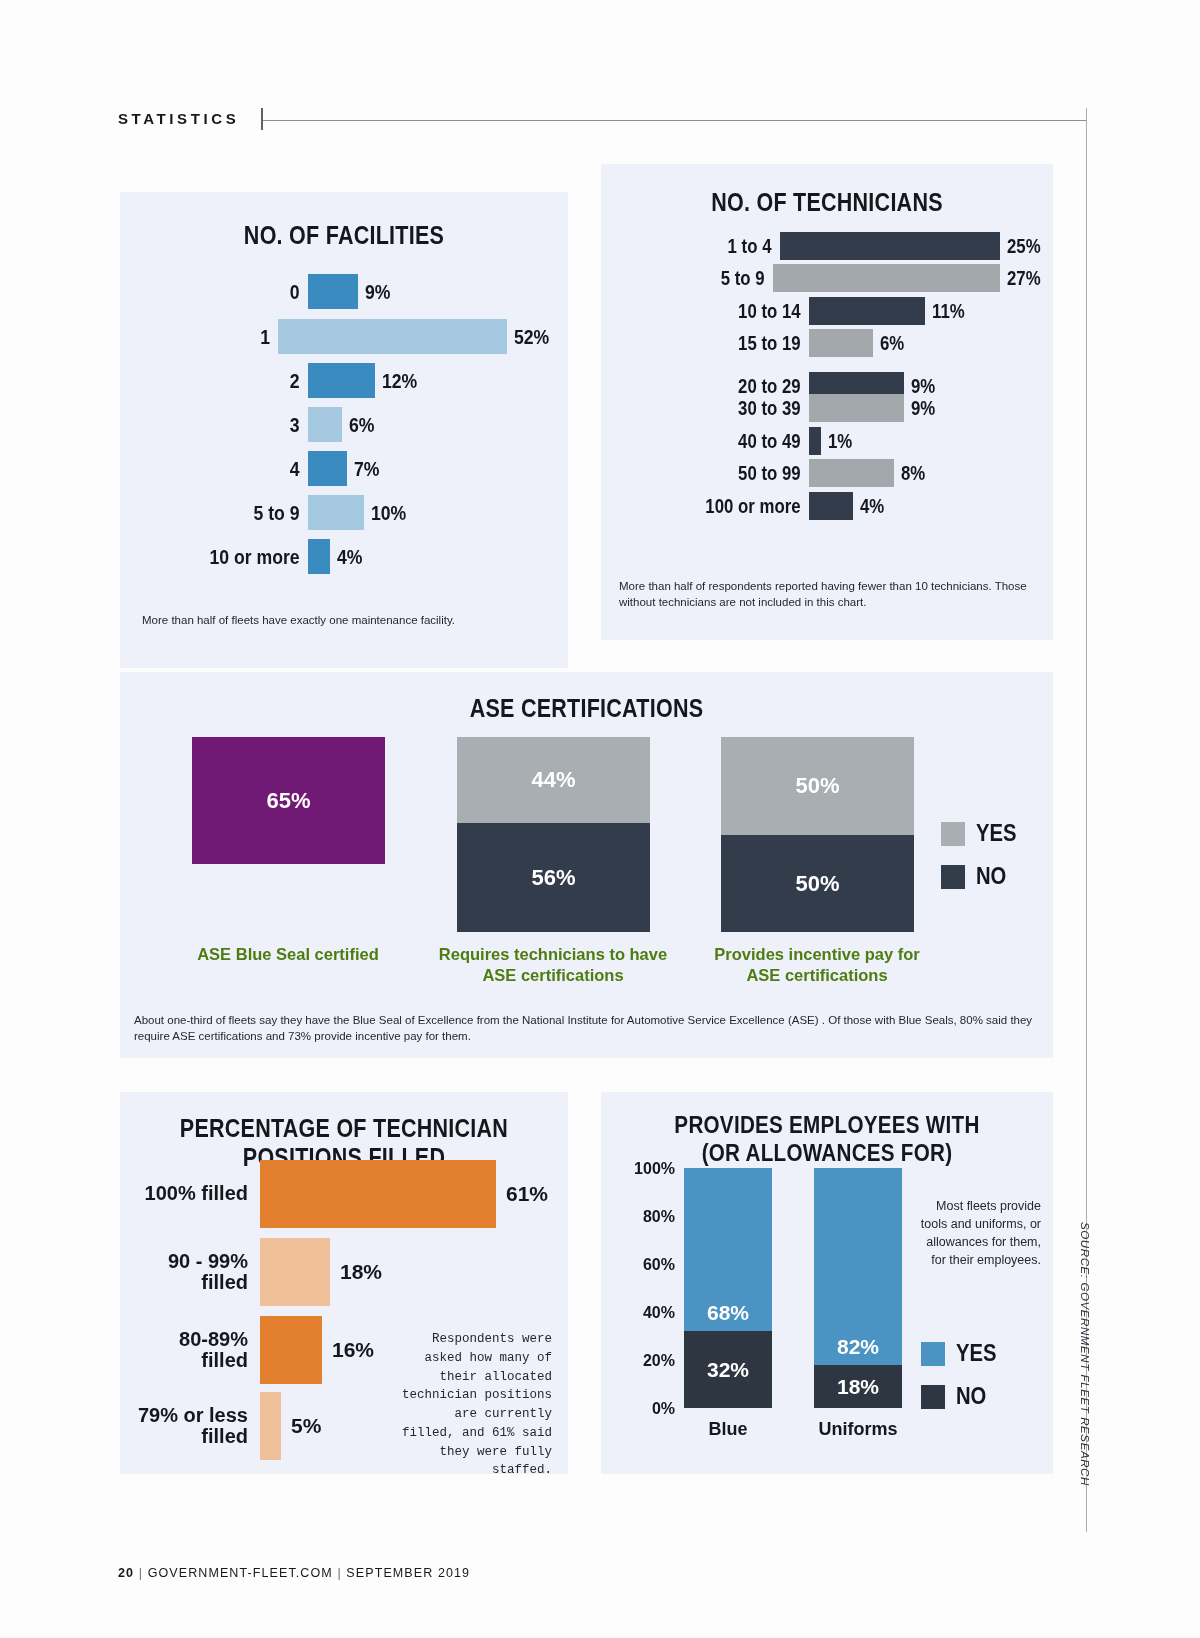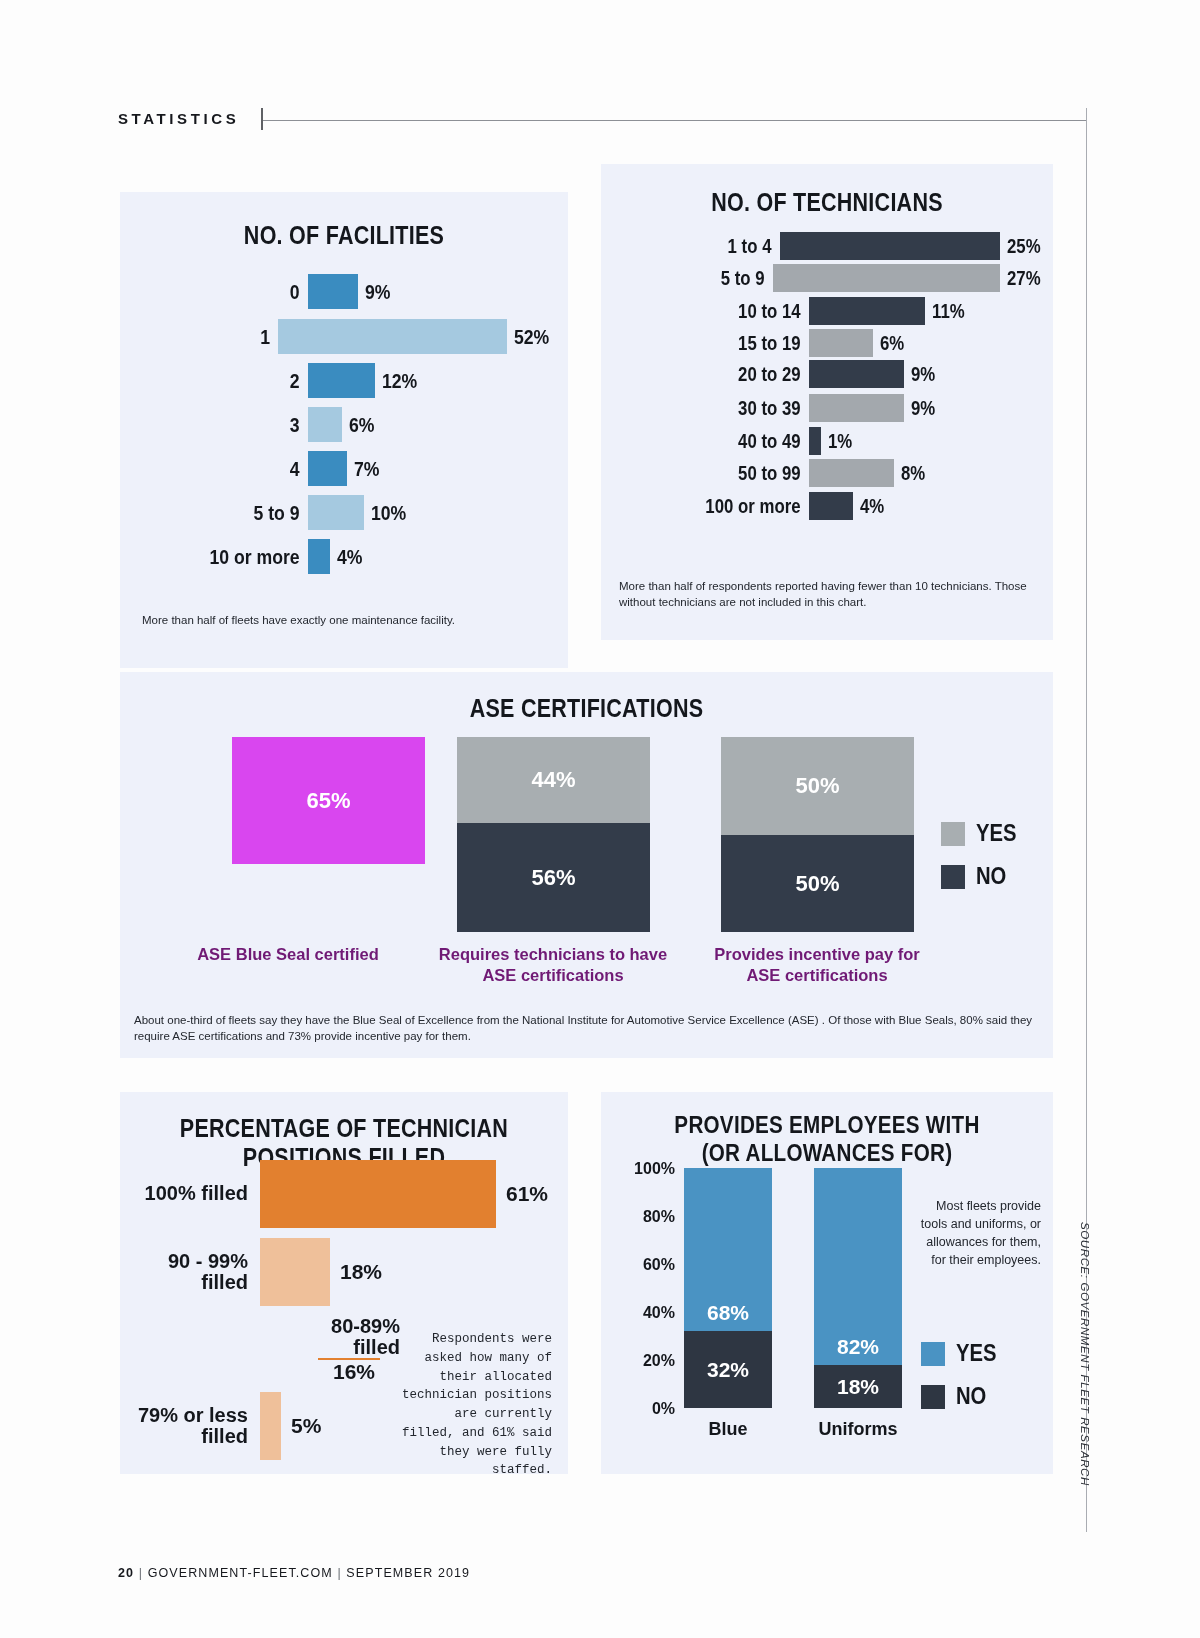"20 to 29" div.hrow { top: 196px -> 208px }
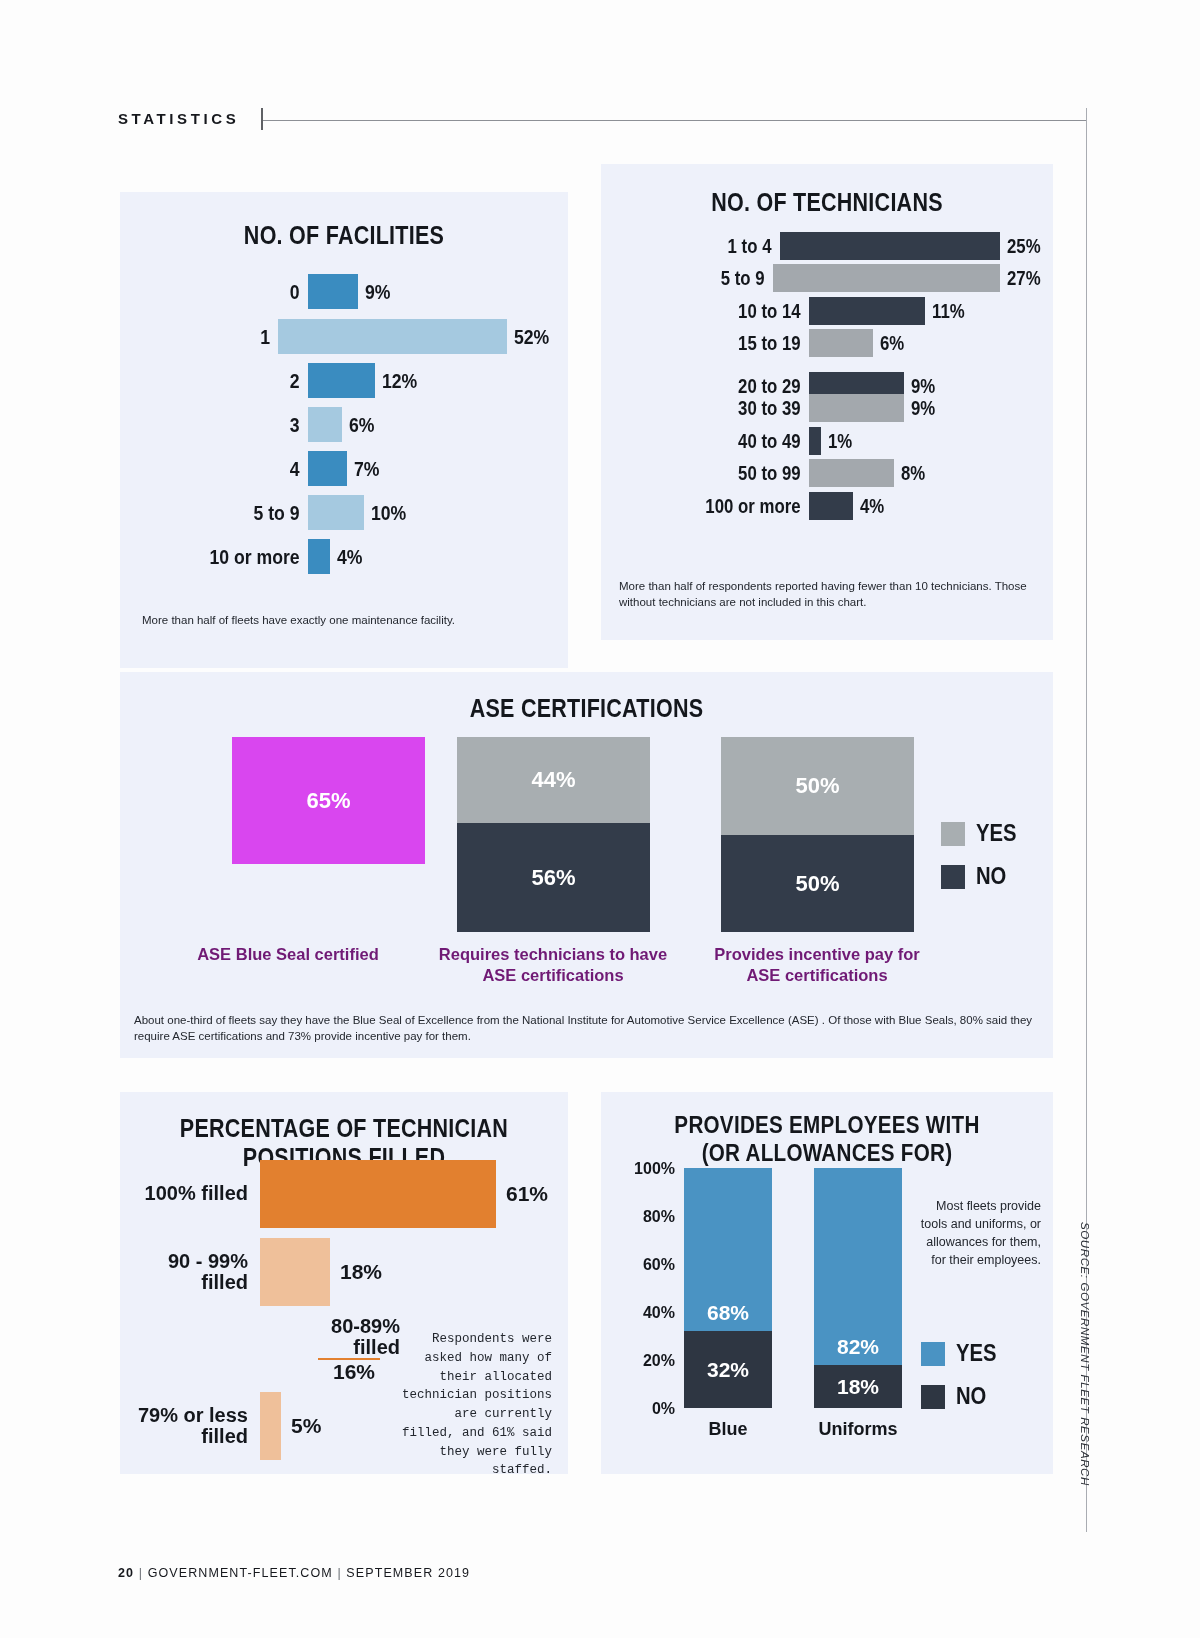"65%" div.ase-seg { background: #d946ef -> #701a75; margin-left: 40px -> none }
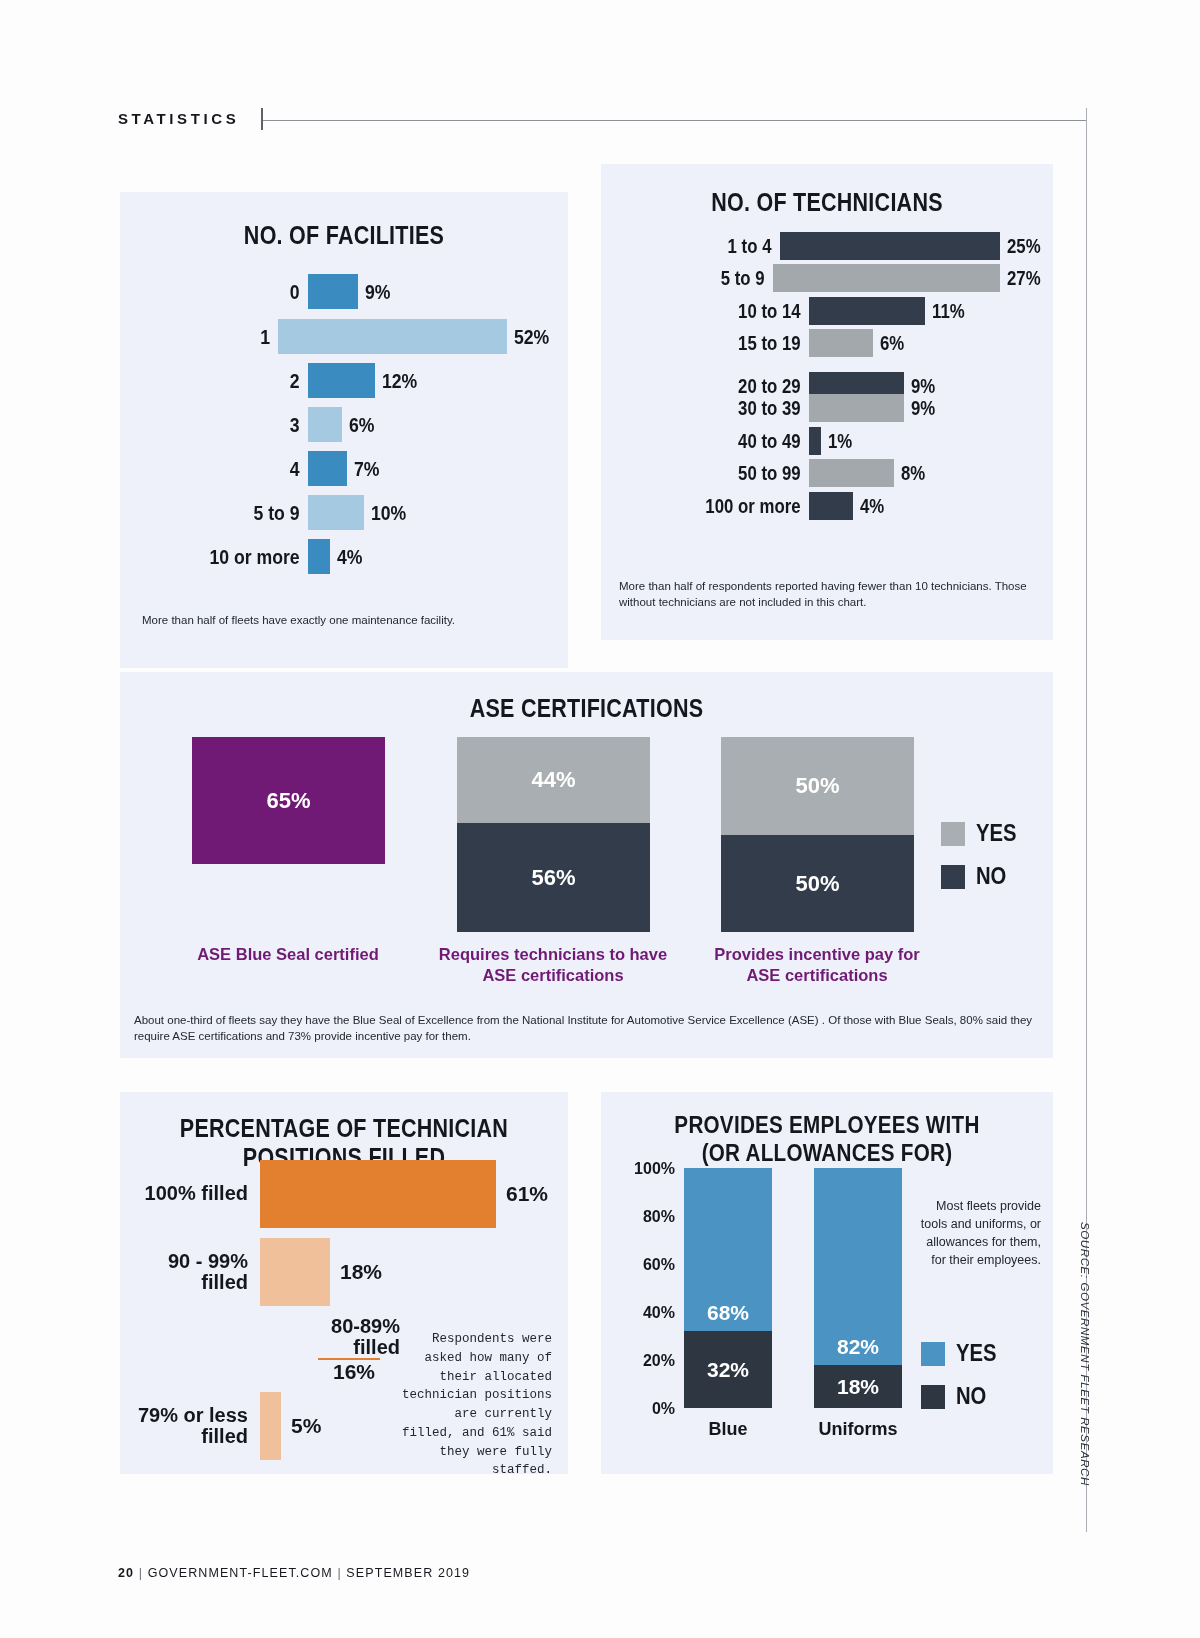"ASE Blue Seal certified" .ase-xlabel { color: #701a75 -> #4d7c0f }
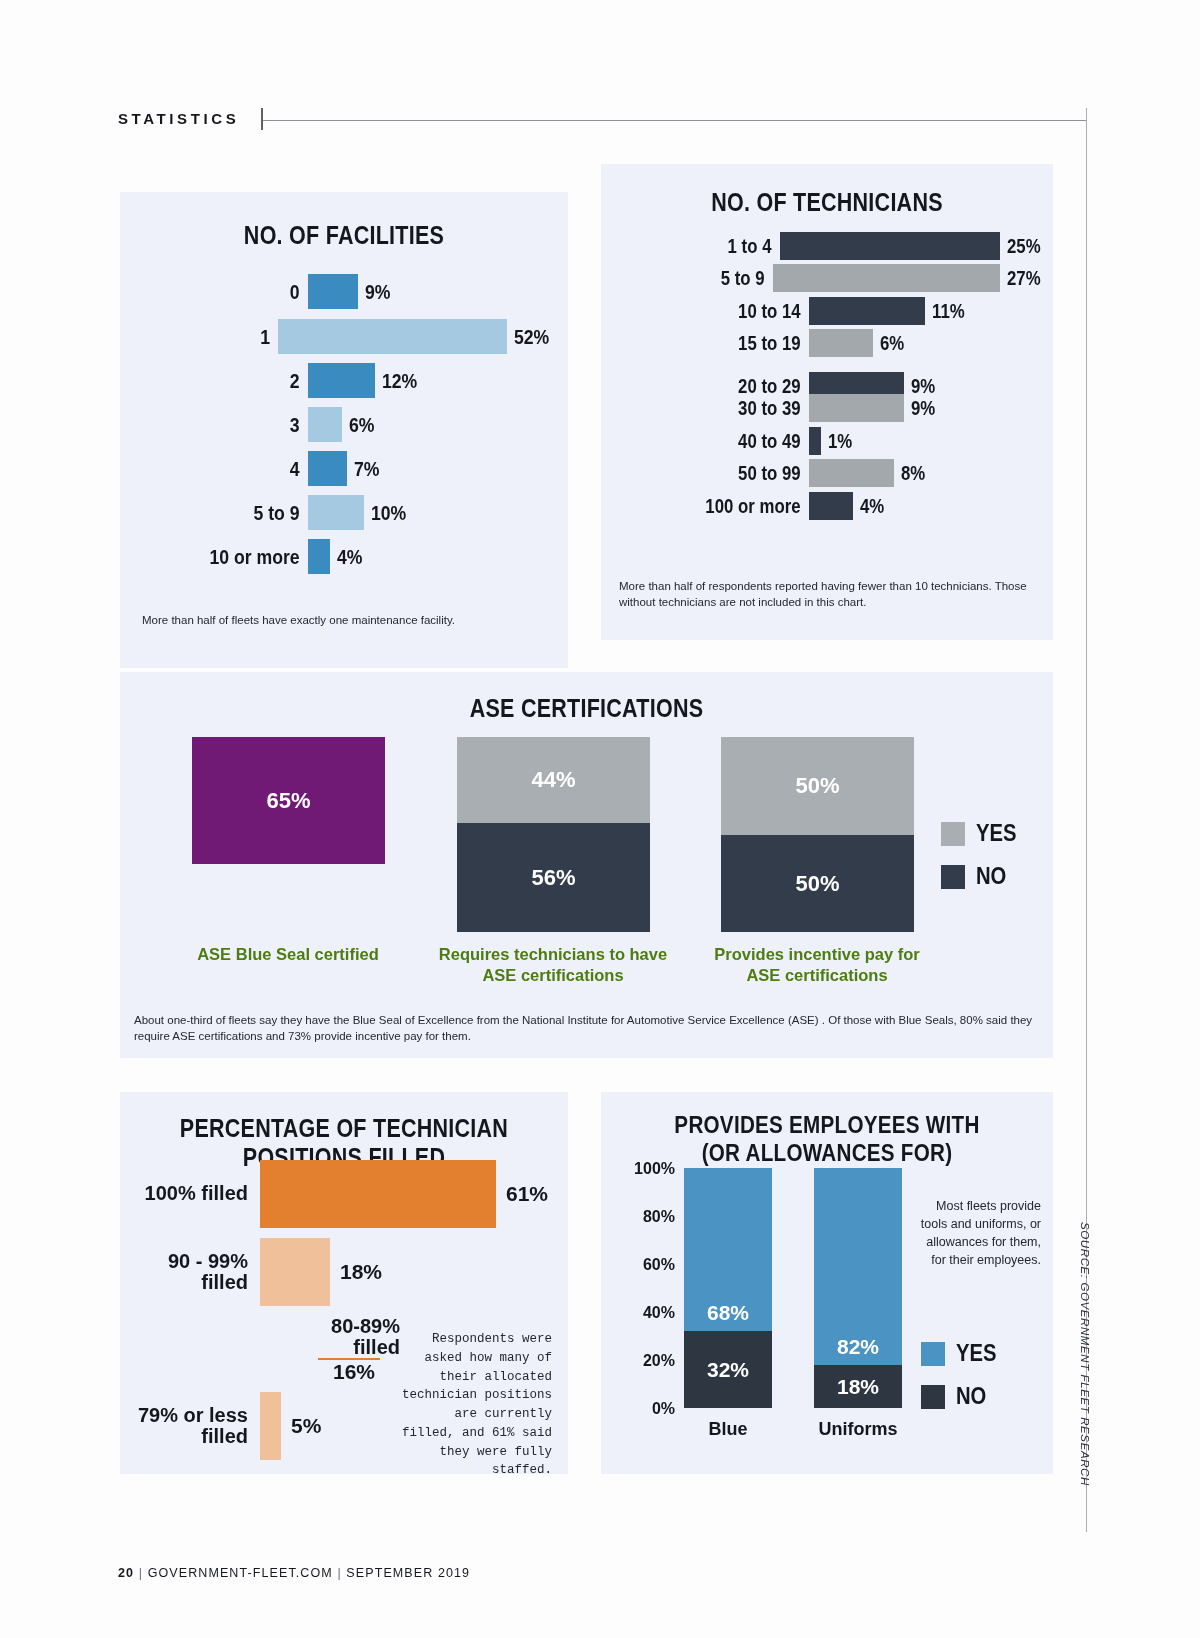"80-89% filled" div.pos-row { flex-direction: column -> none }
